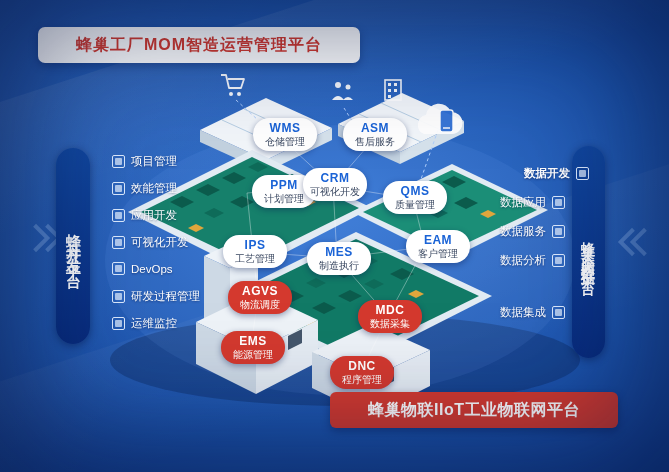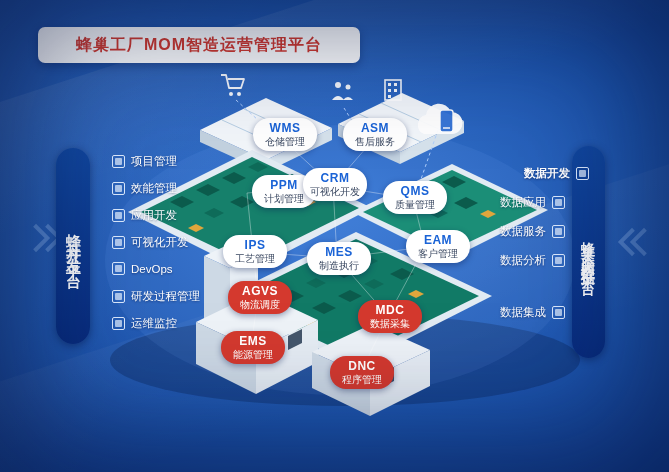"蜂巢物联IIoT工业物联网平台" div.bottom-banner { html: none -> <div>蜂巢物联IIoT工业物联网平台</div> }
